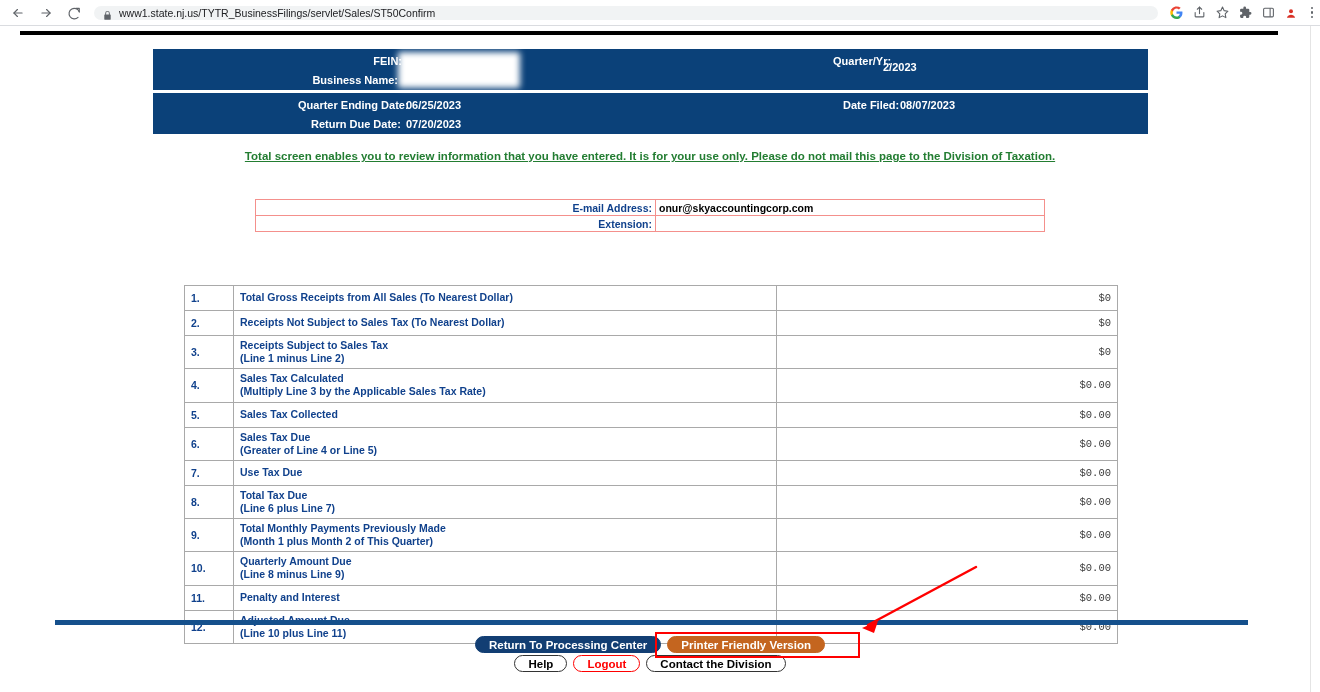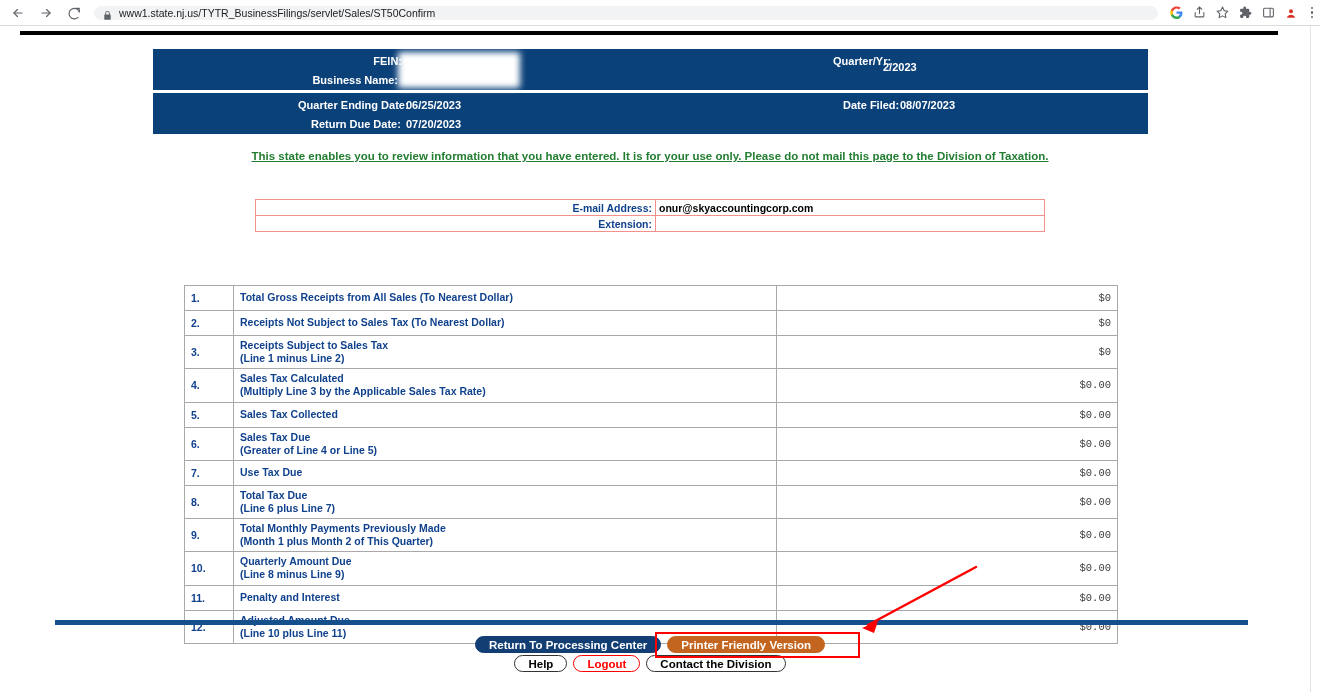"This state enables you to" div.notice { text: This state -> Total screen }
